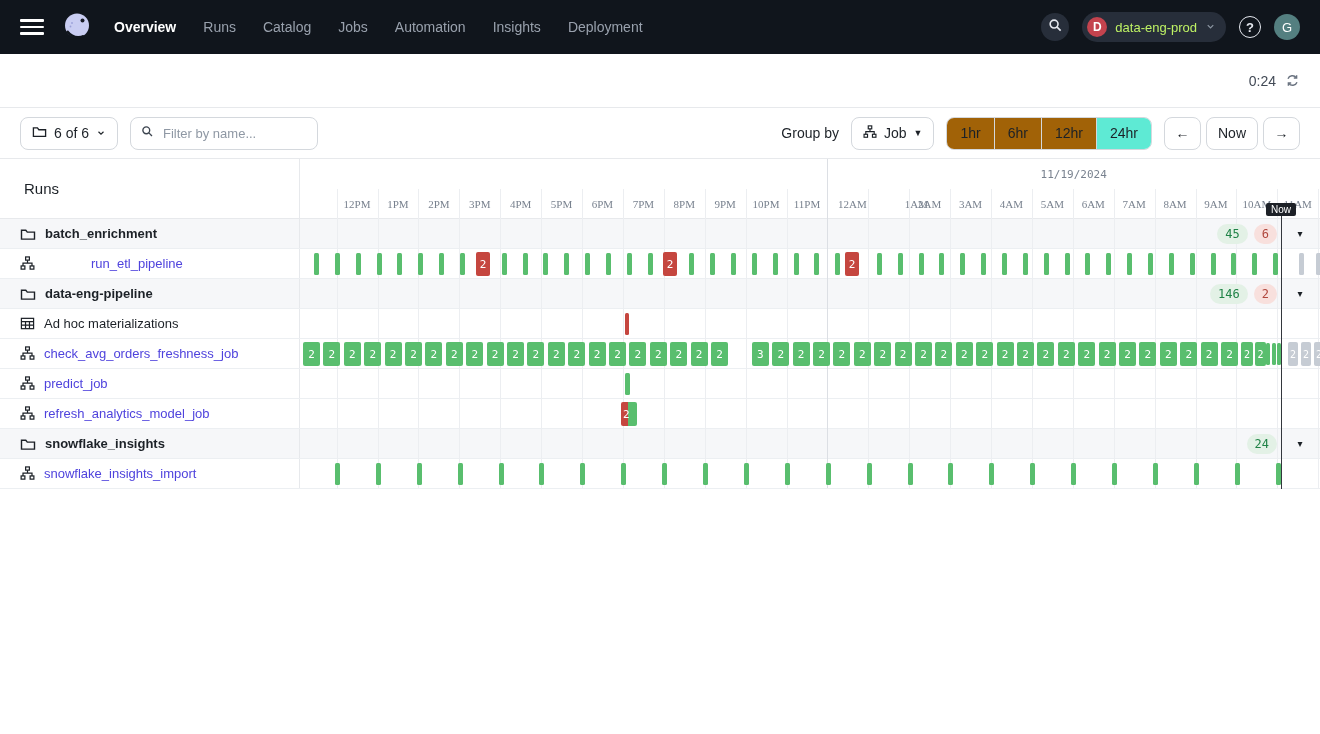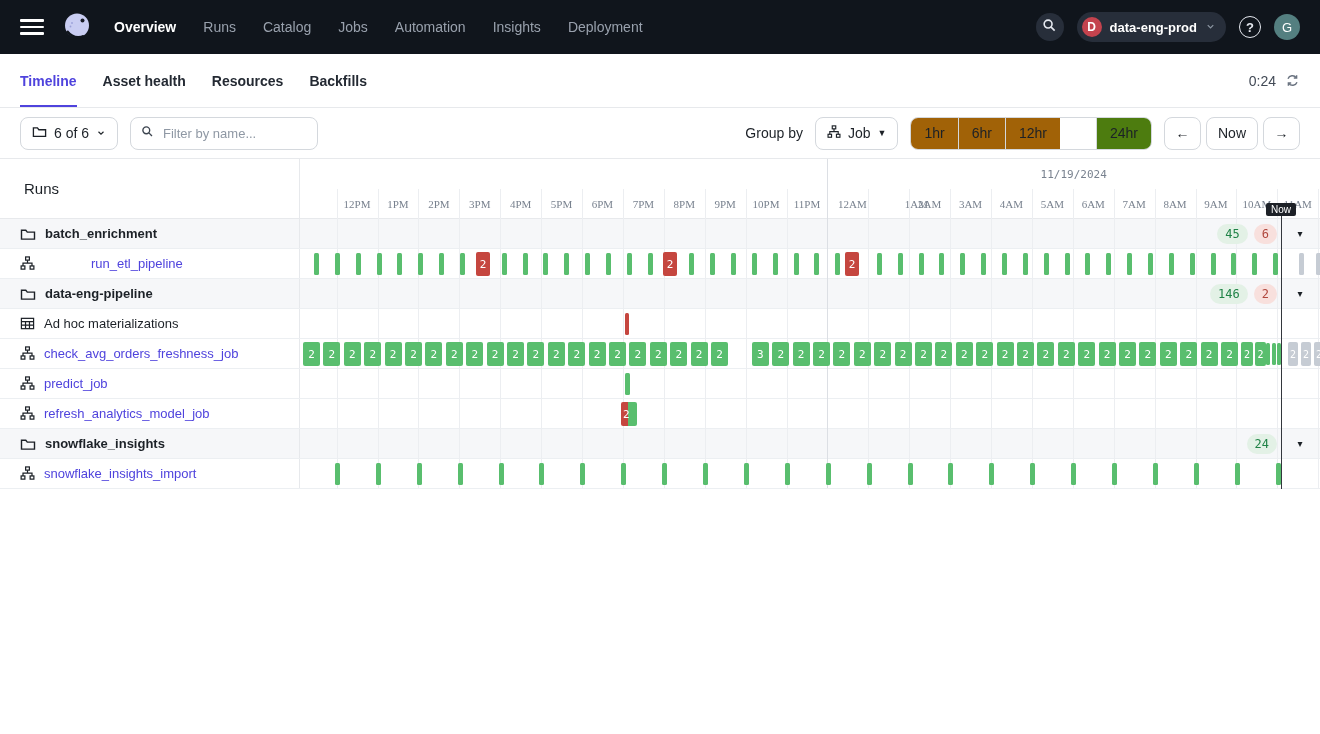"data-eng-prod" .ws-name { color: #ffffff -> #bef264; font-weight: bold -> none }
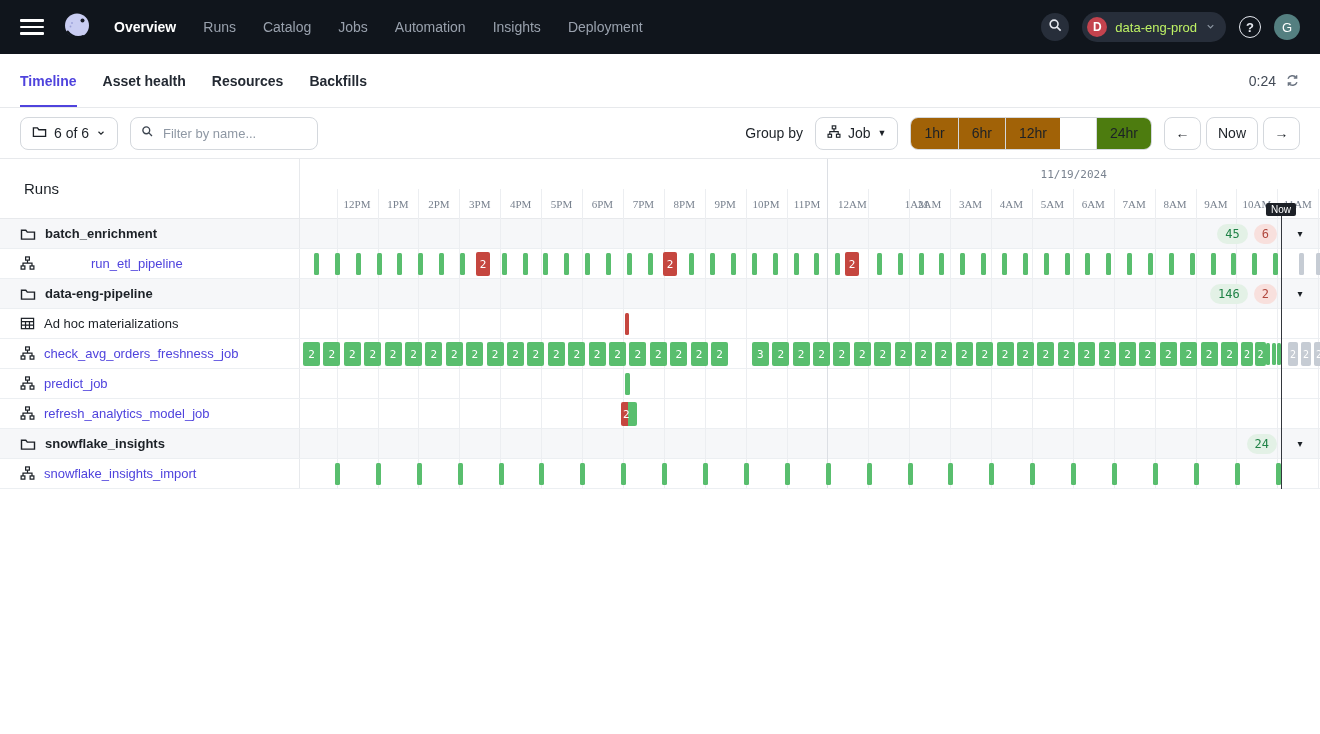"Timeline" div.tabs { html: <div> <div>Timeline</div> <div>Asset health</div> <div>Resources</div> <div>Backfills</div> </div> -> none }
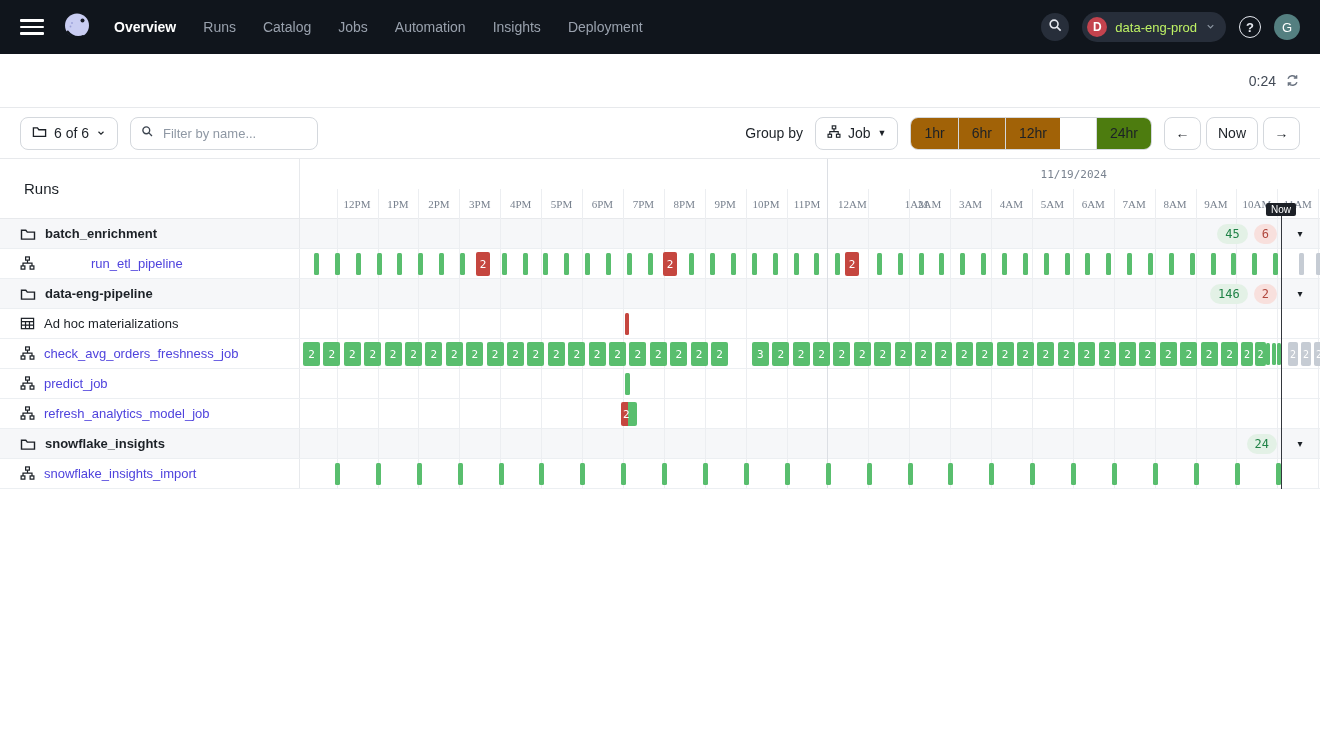"24hr" .seg-btn.active { background: #4d7c0f -> #5eead4; margin-left: 36px -> none }
